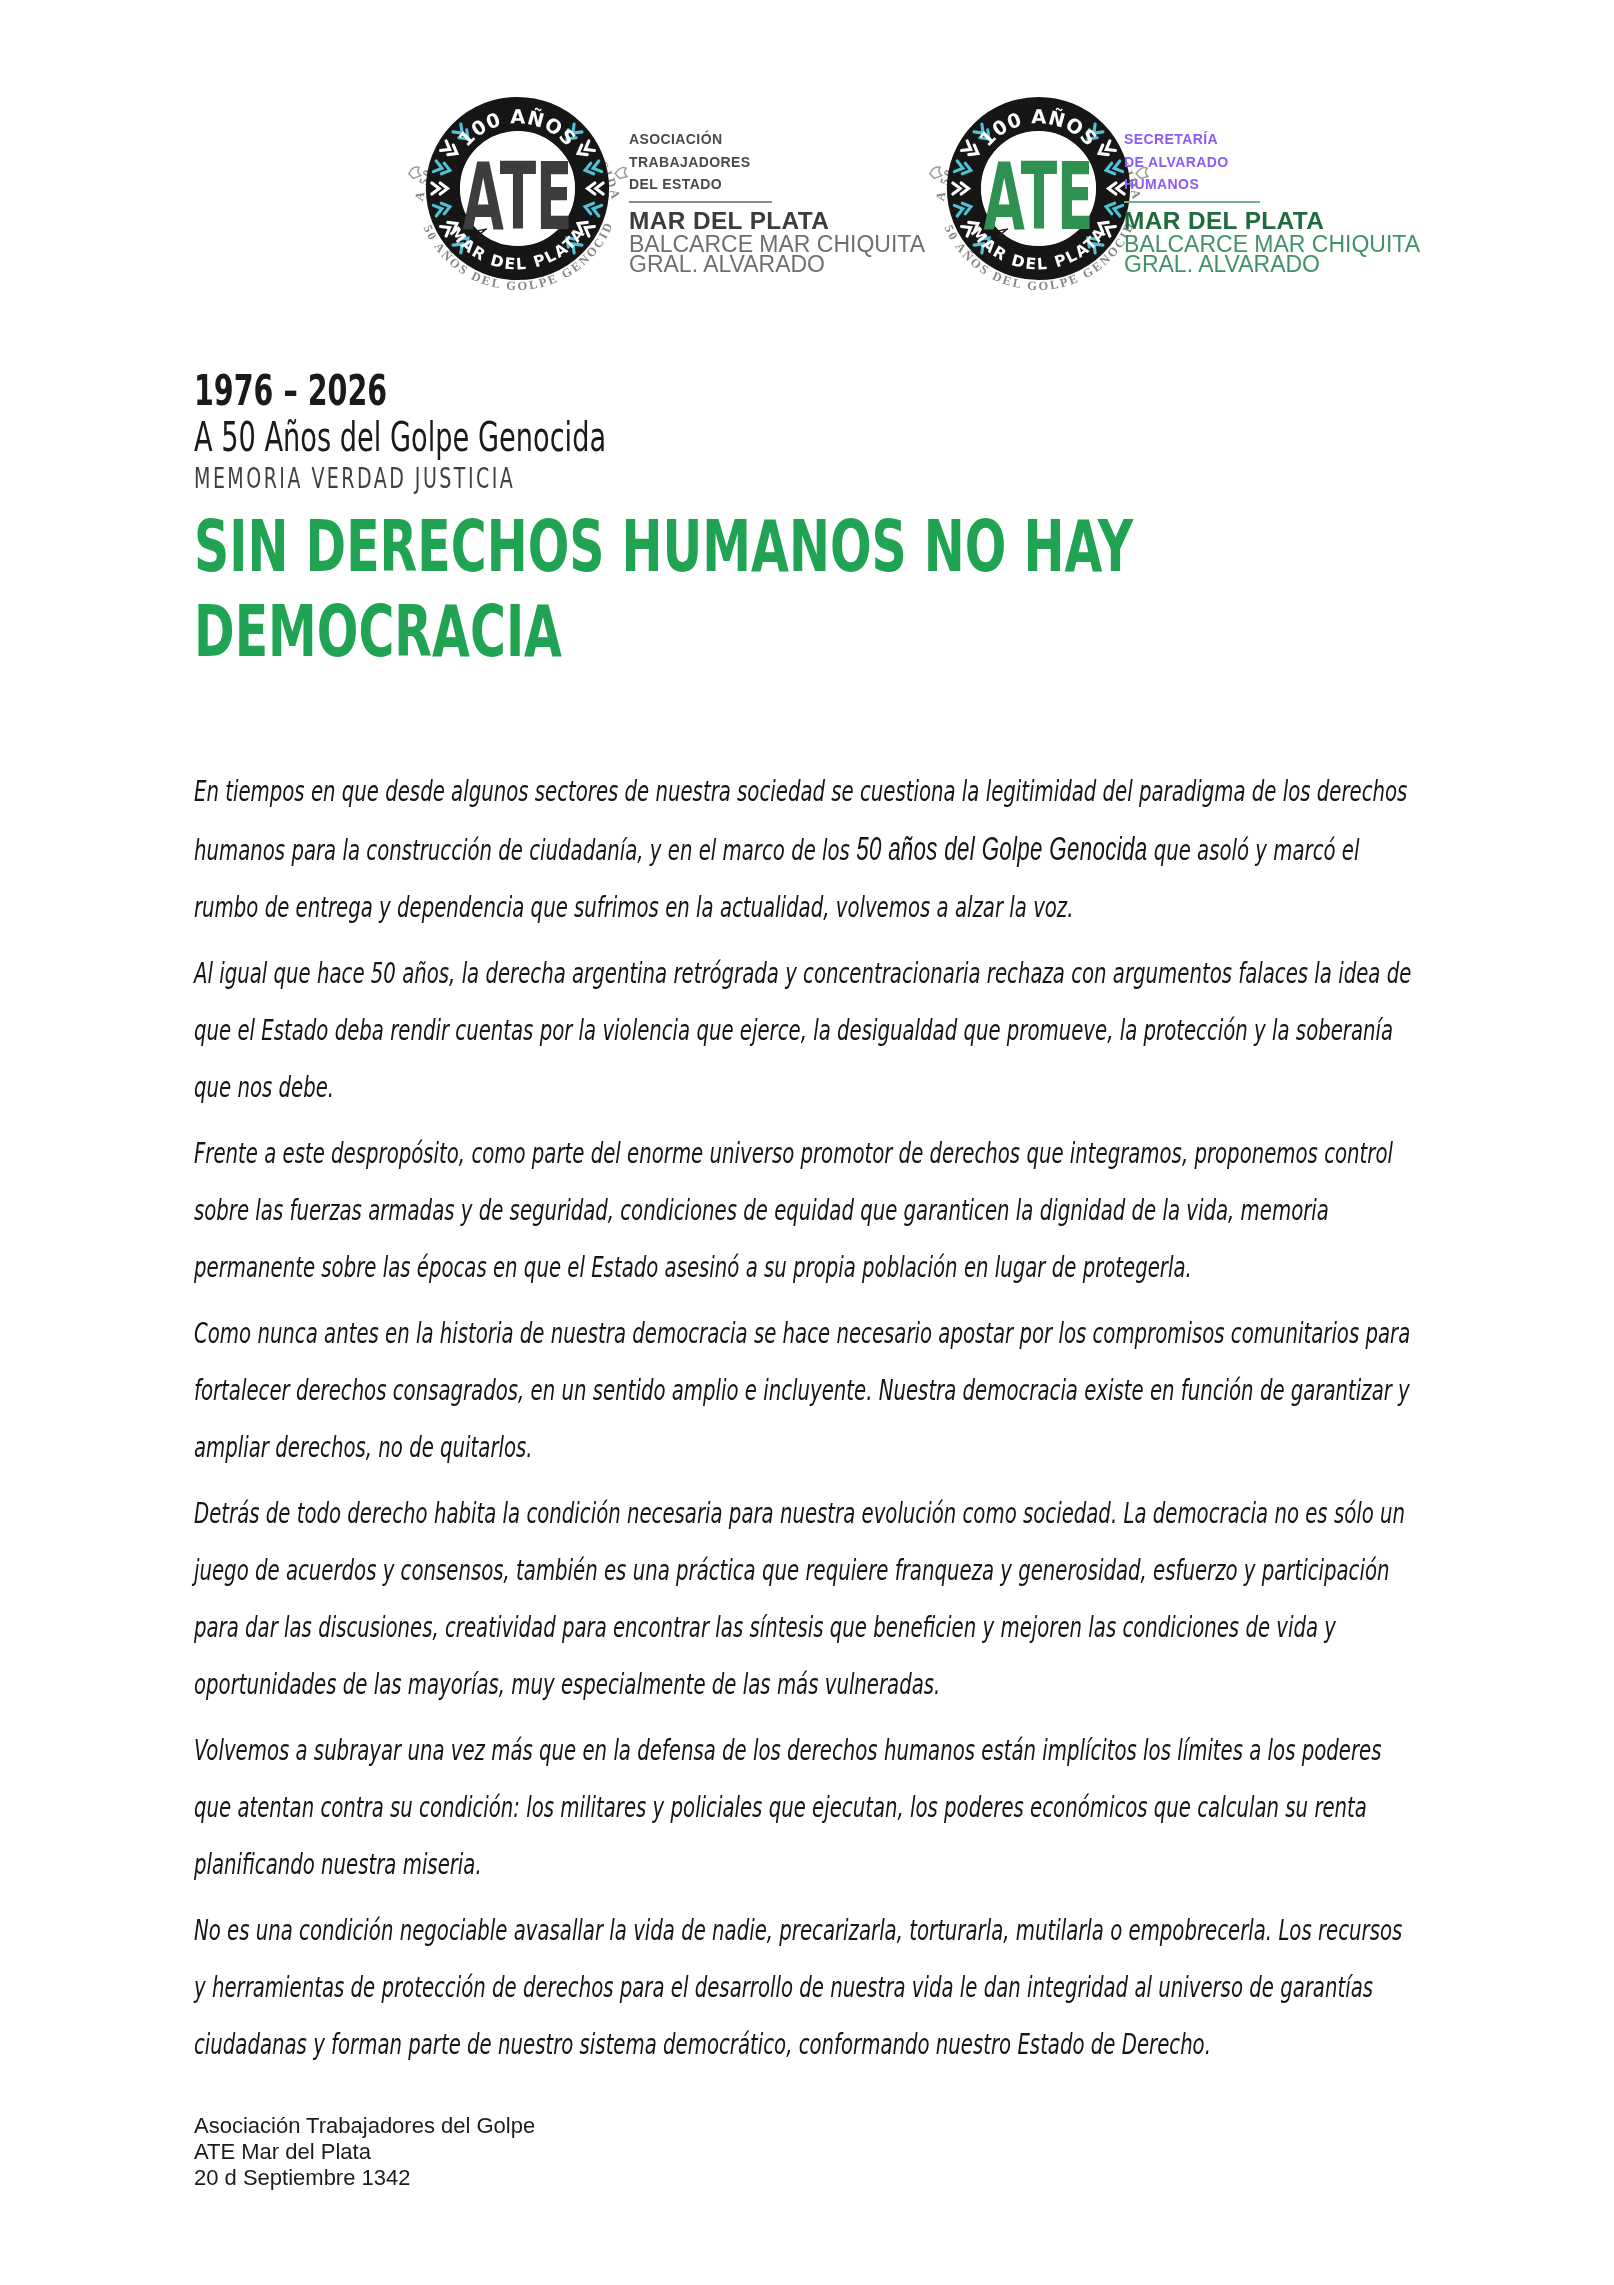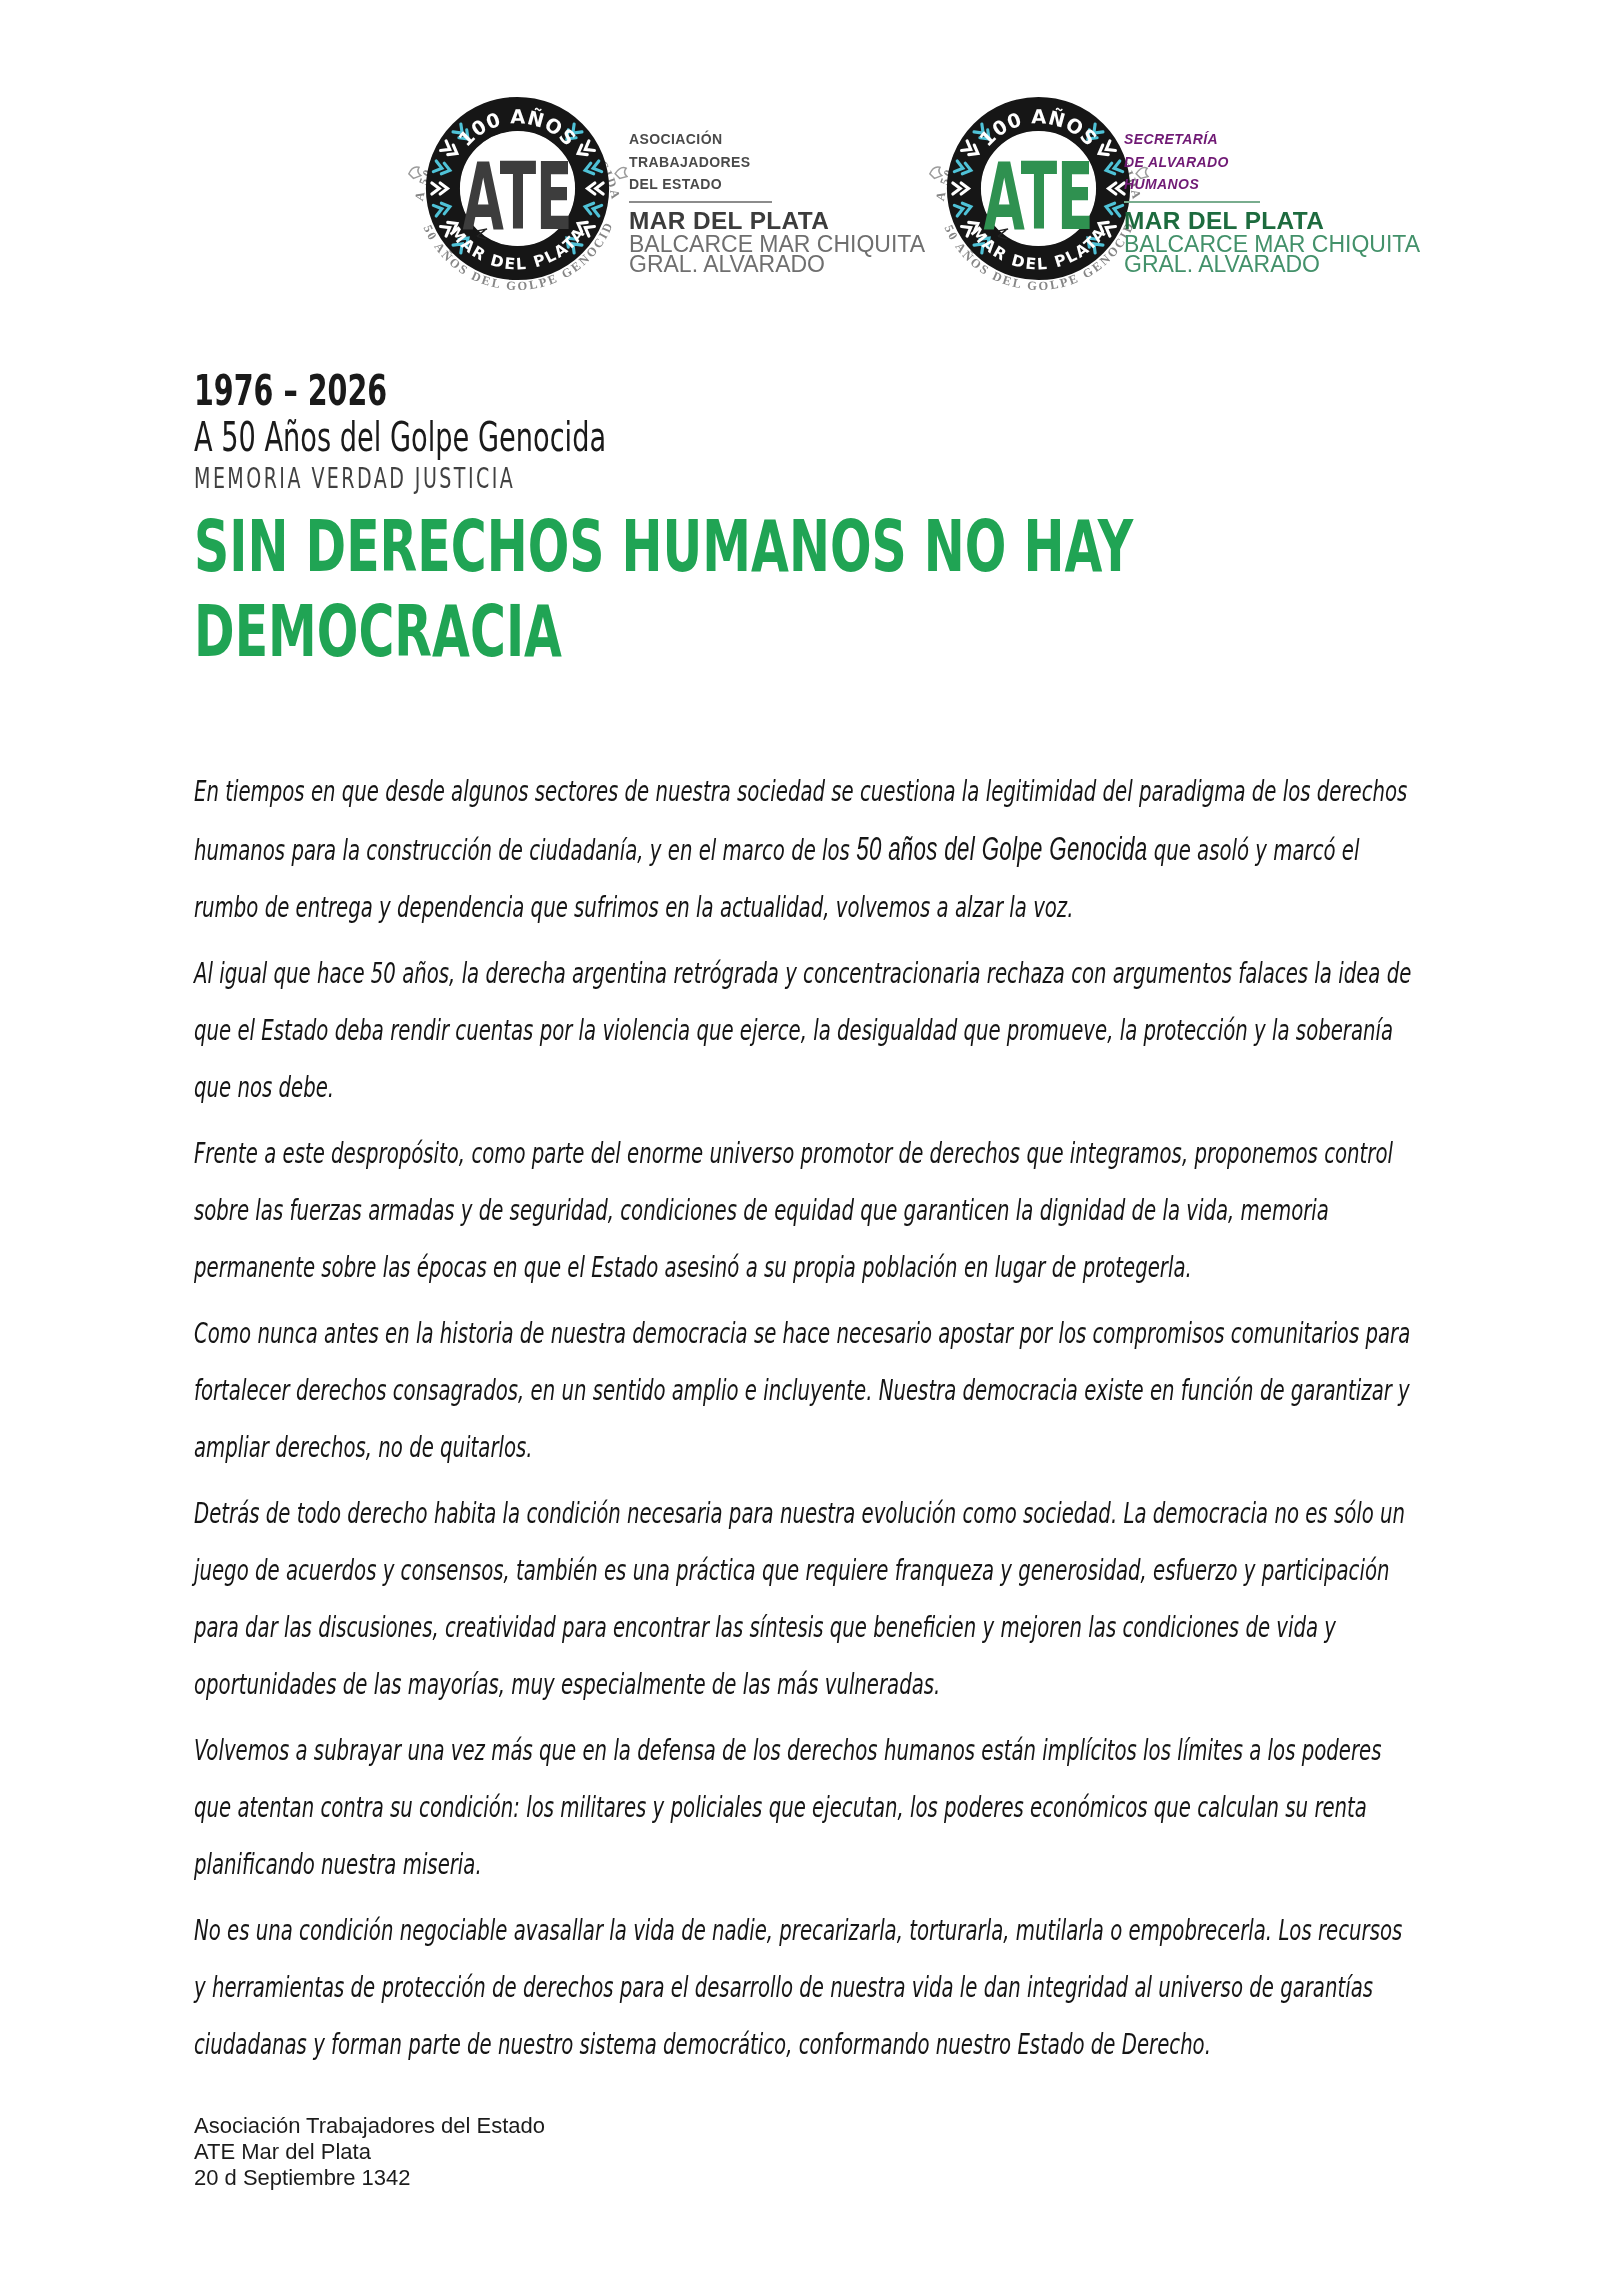"SECRETARÍA" .org-right .org-line { color: #701a75 -> #8b5cf6; font-style: italic -> none }
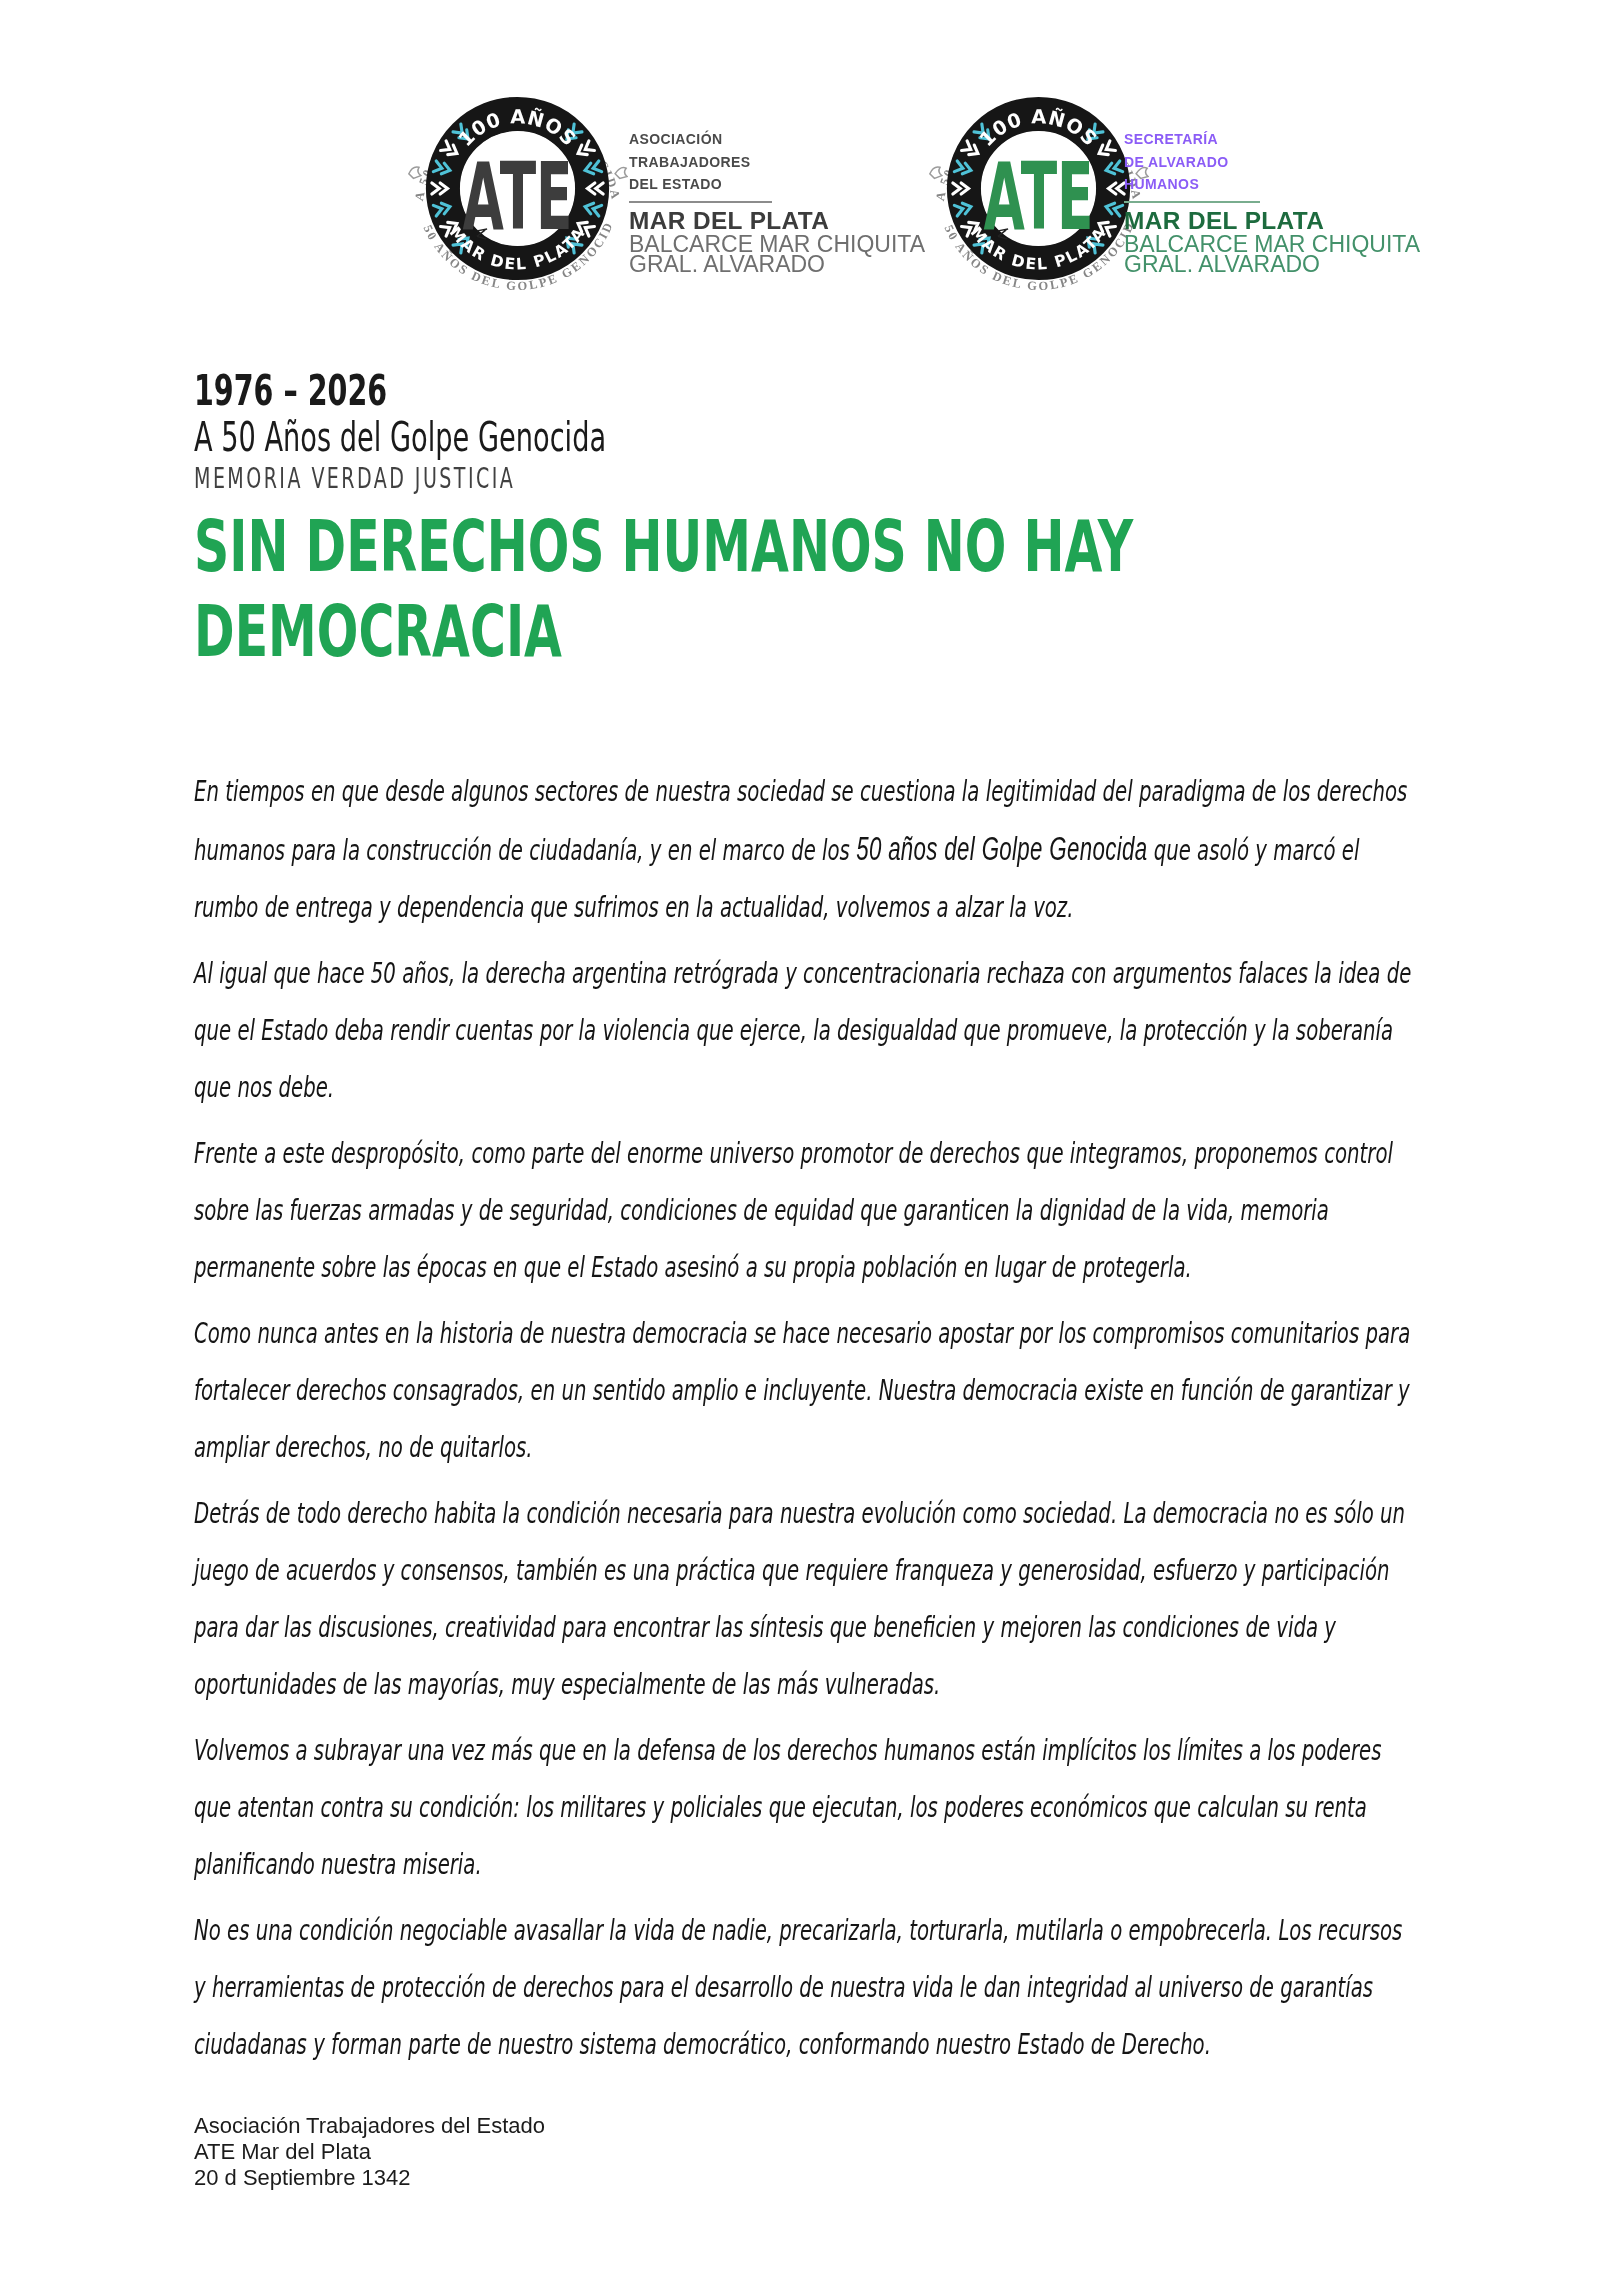"Asociación Trabajadores del Estado" div { text: Estado -> Golpe }
